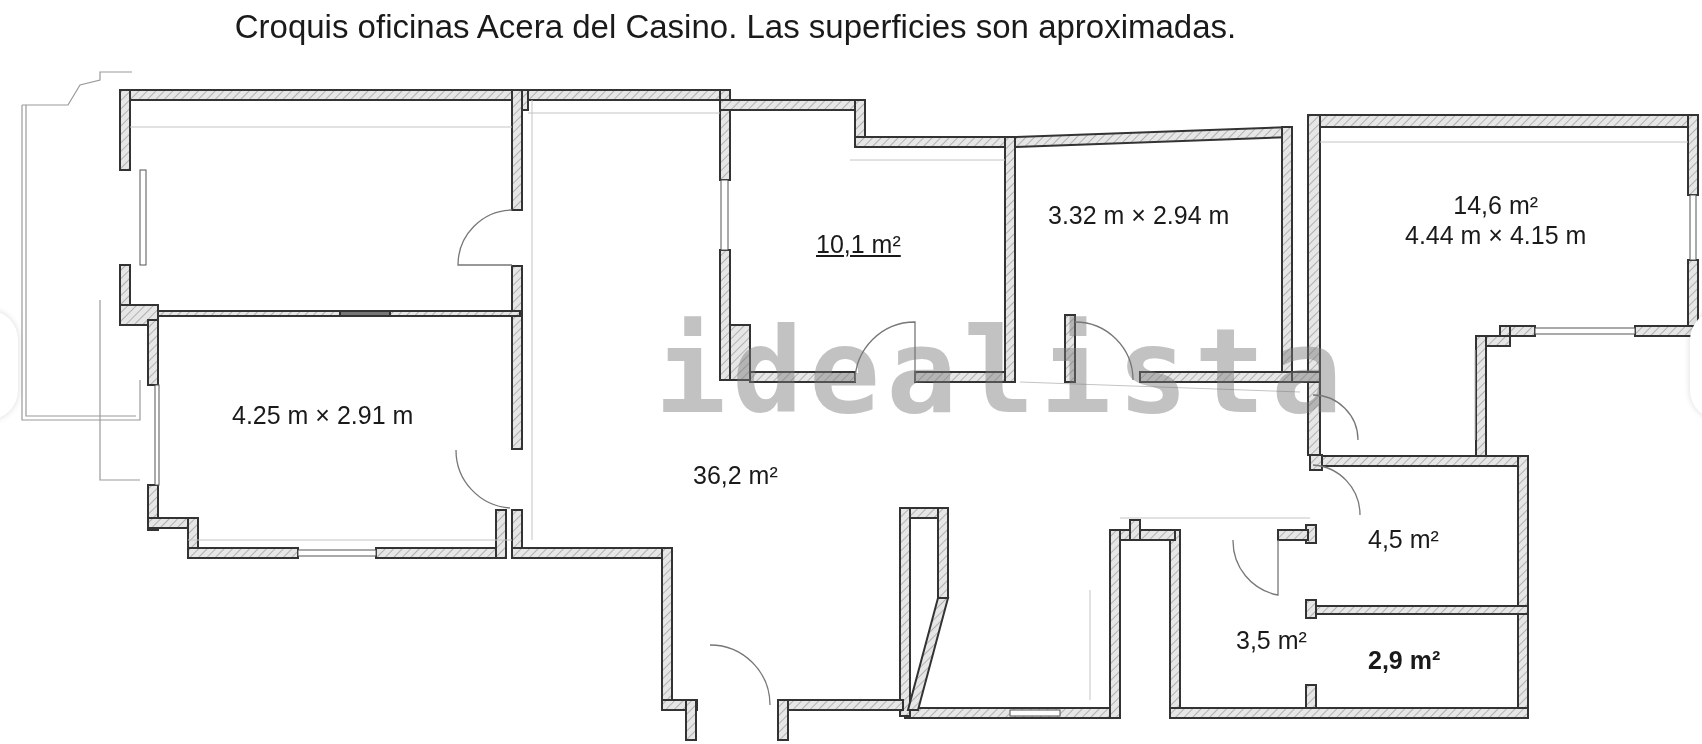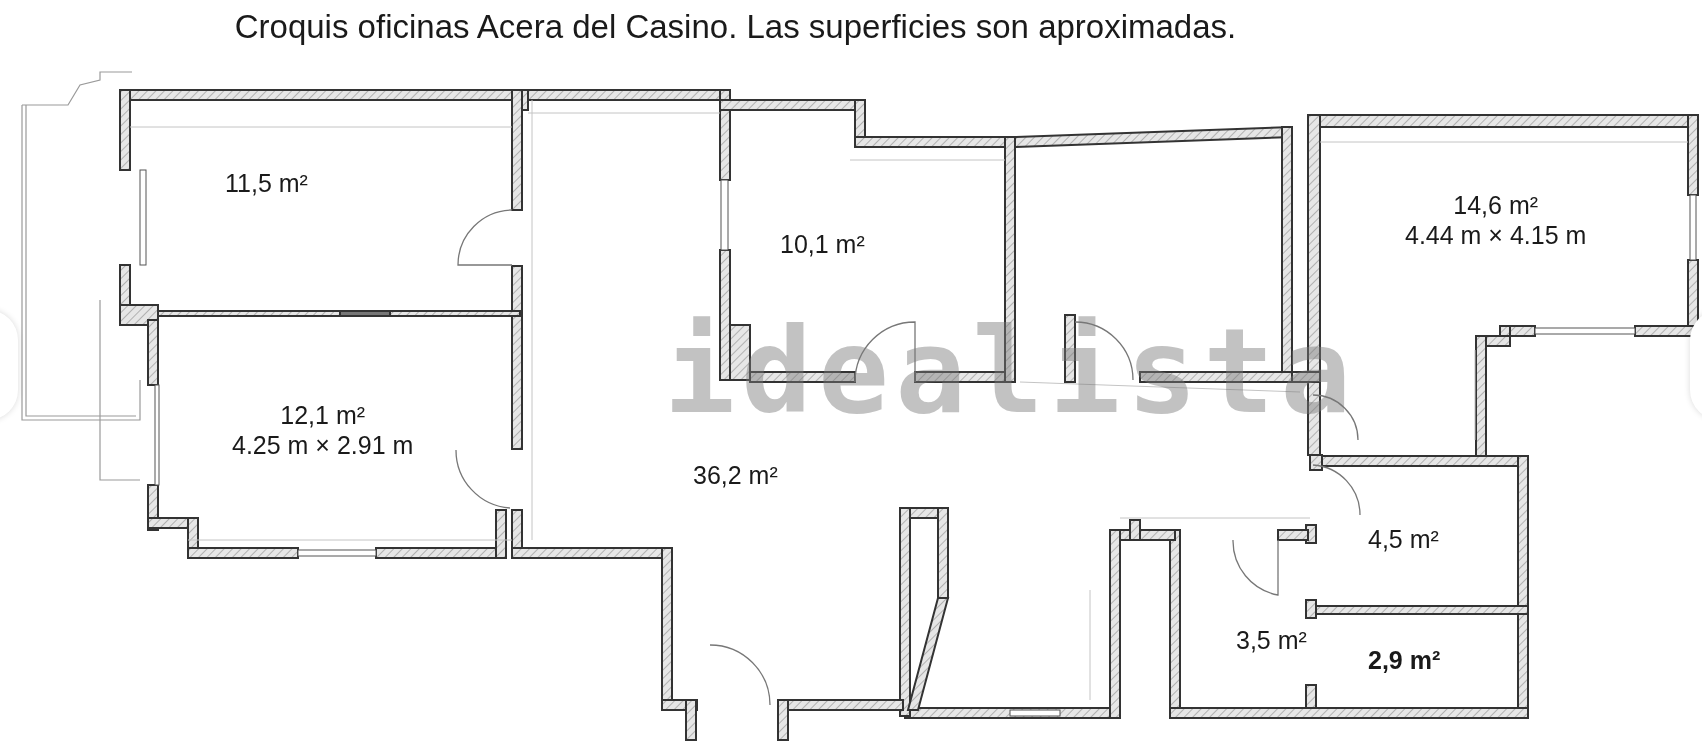"11,5 m²" div { html: <div>11,5 m²</div> -> none }
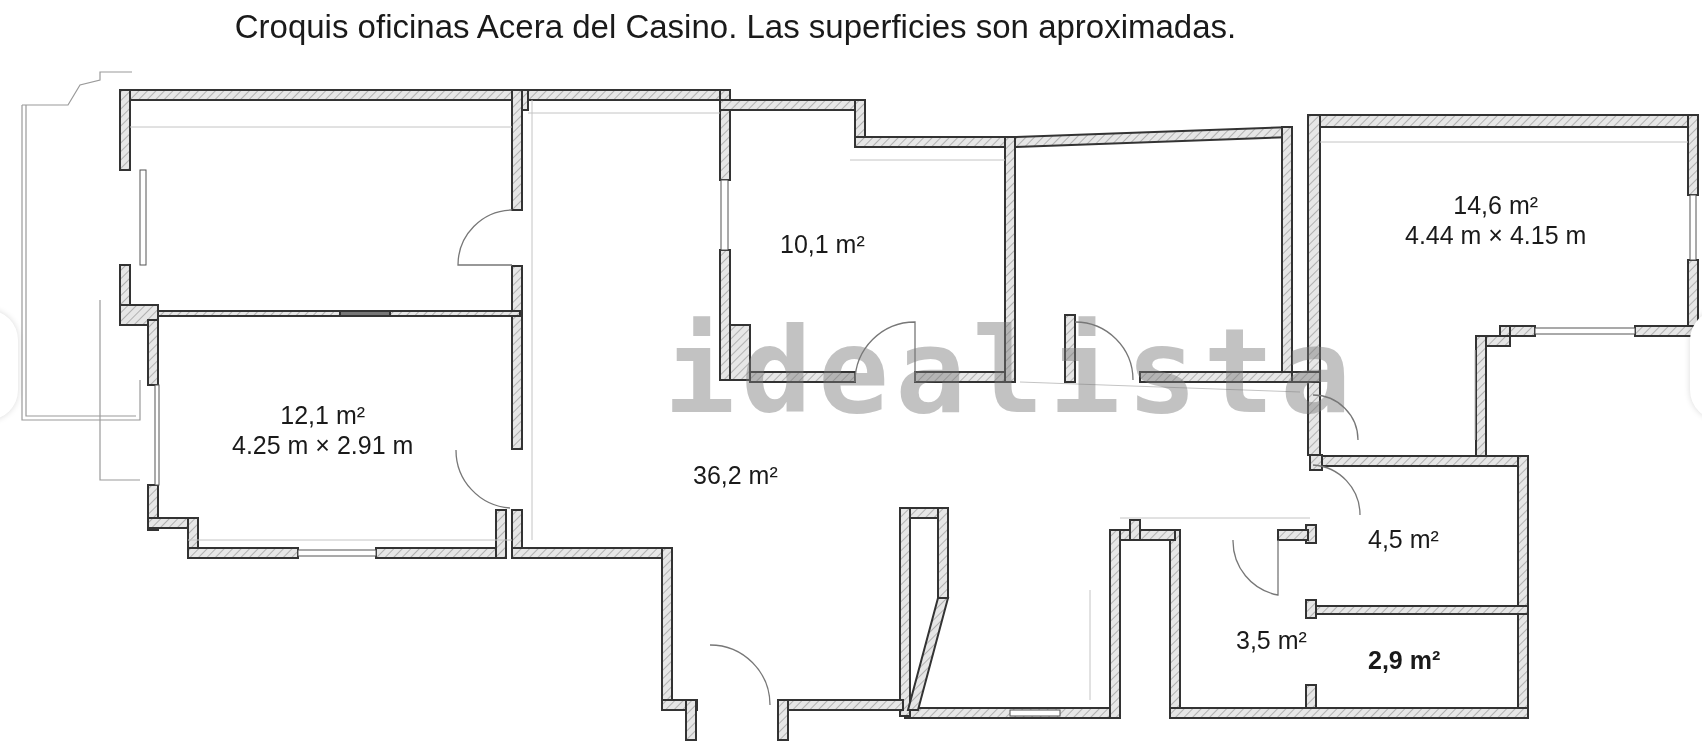"3.32 m × 2.94 m" div { html: none -> <div>3.32 m × 2.94 m</div> }
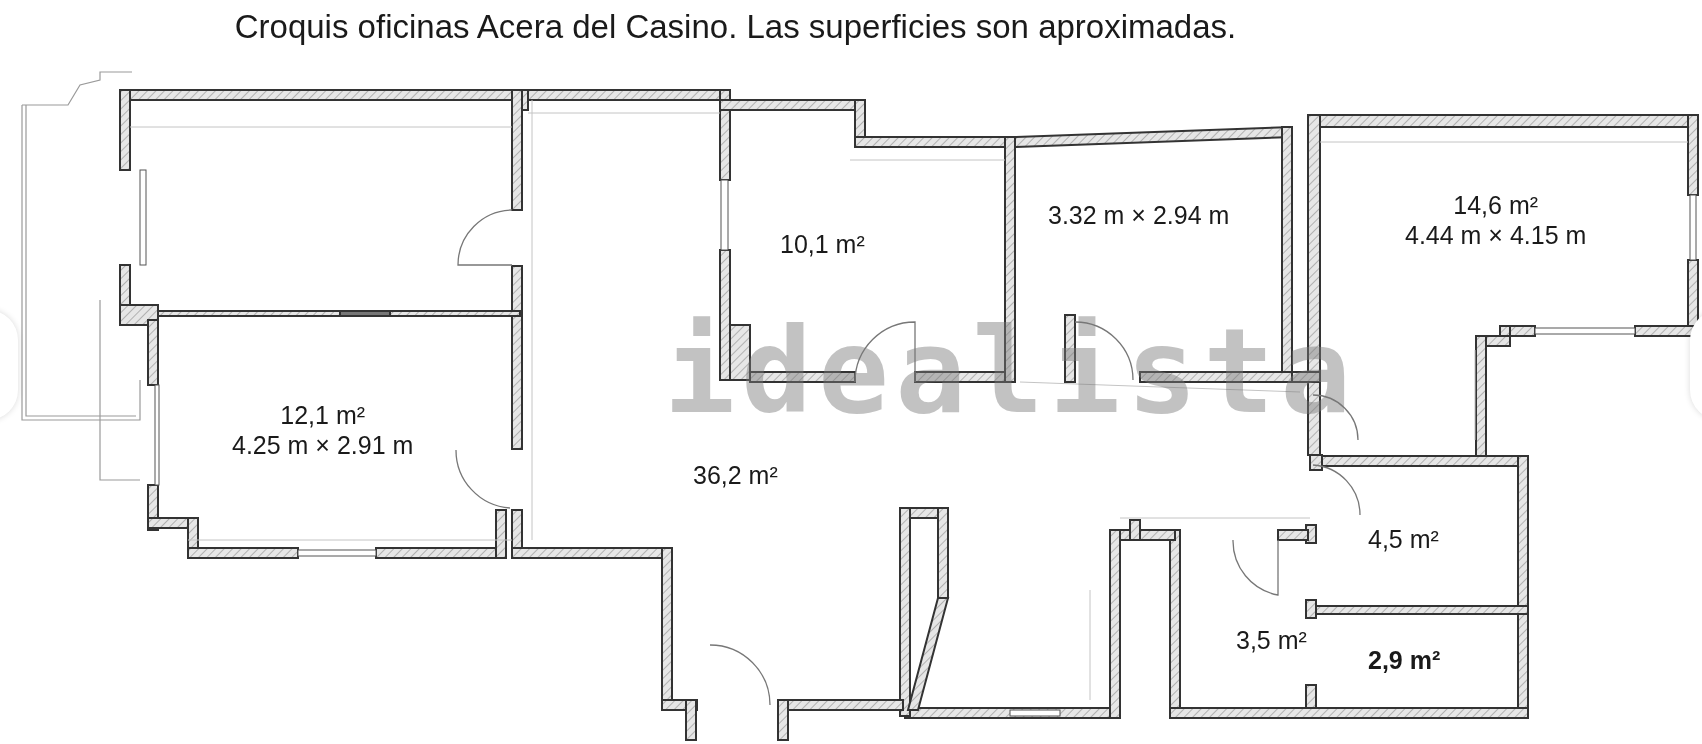"10,1 m²" div.label { left: 780px -> 816px; text-decoration: none -> underline }
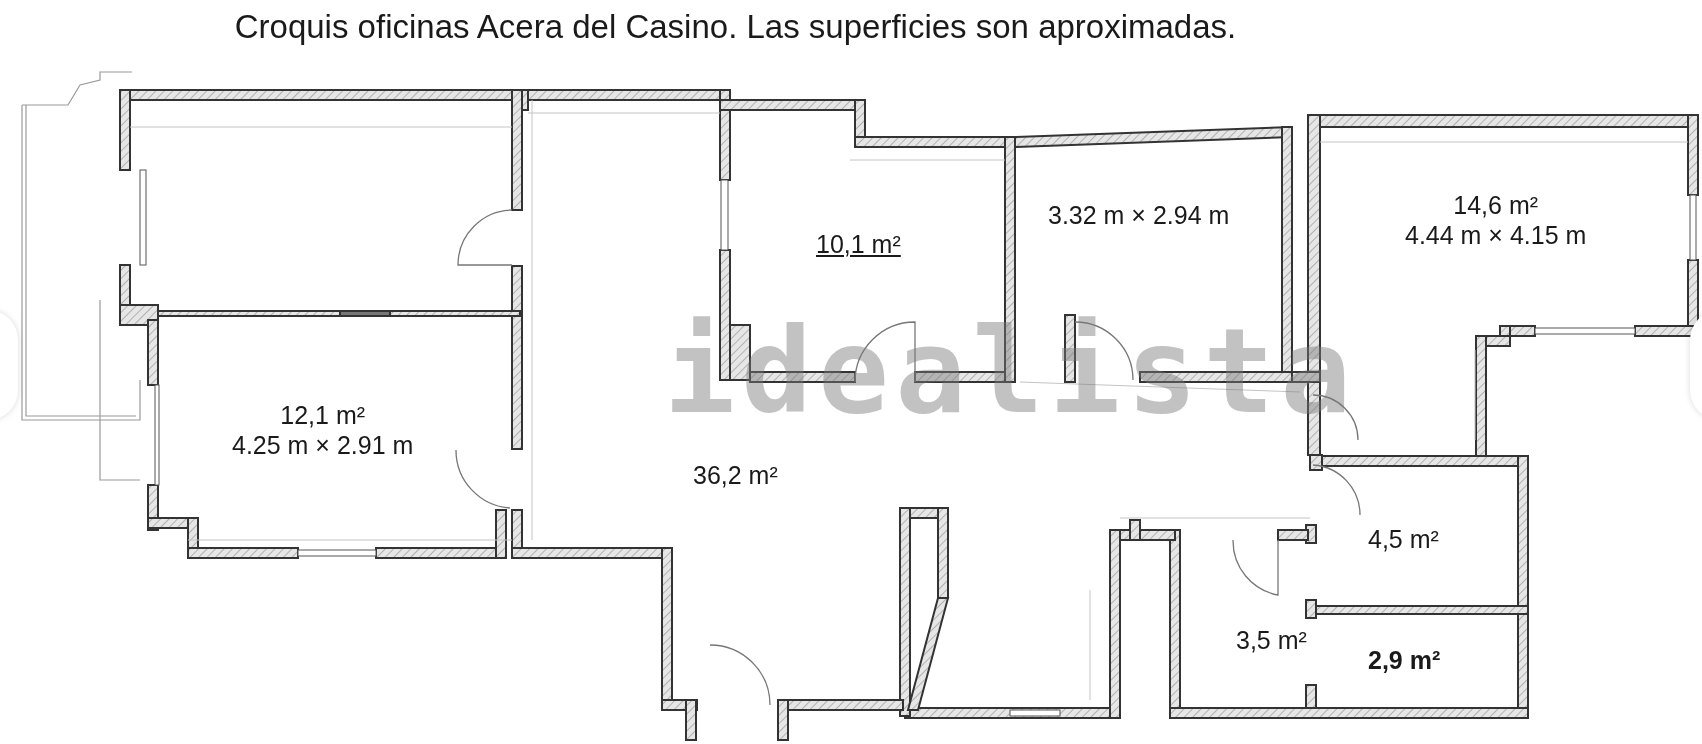"12,1 m²" div { html: <div>12,1 m²</div> -> none }
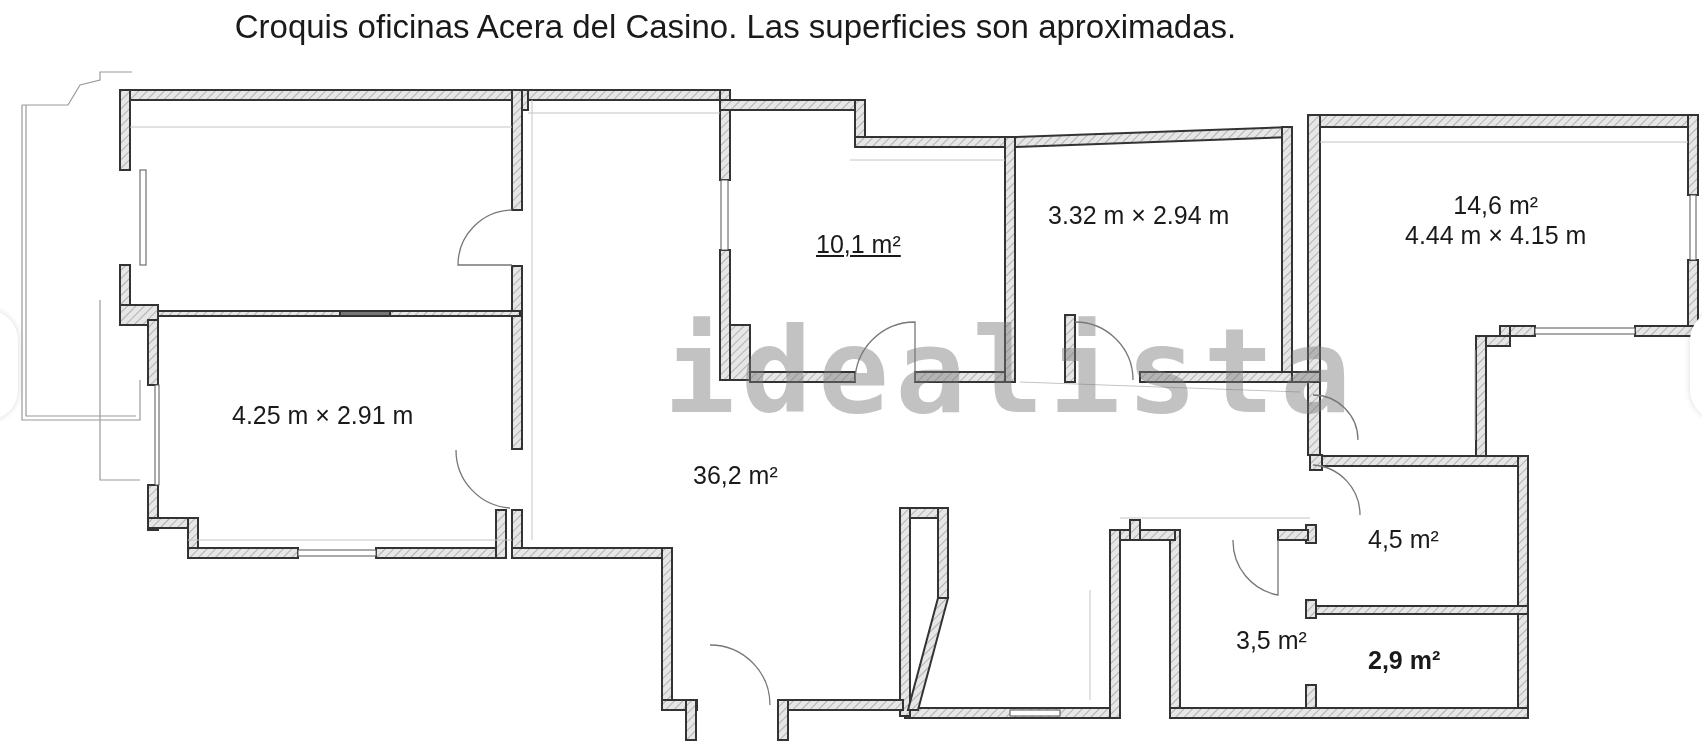"idealista" .watermark { margin-left: 9px -> none }
